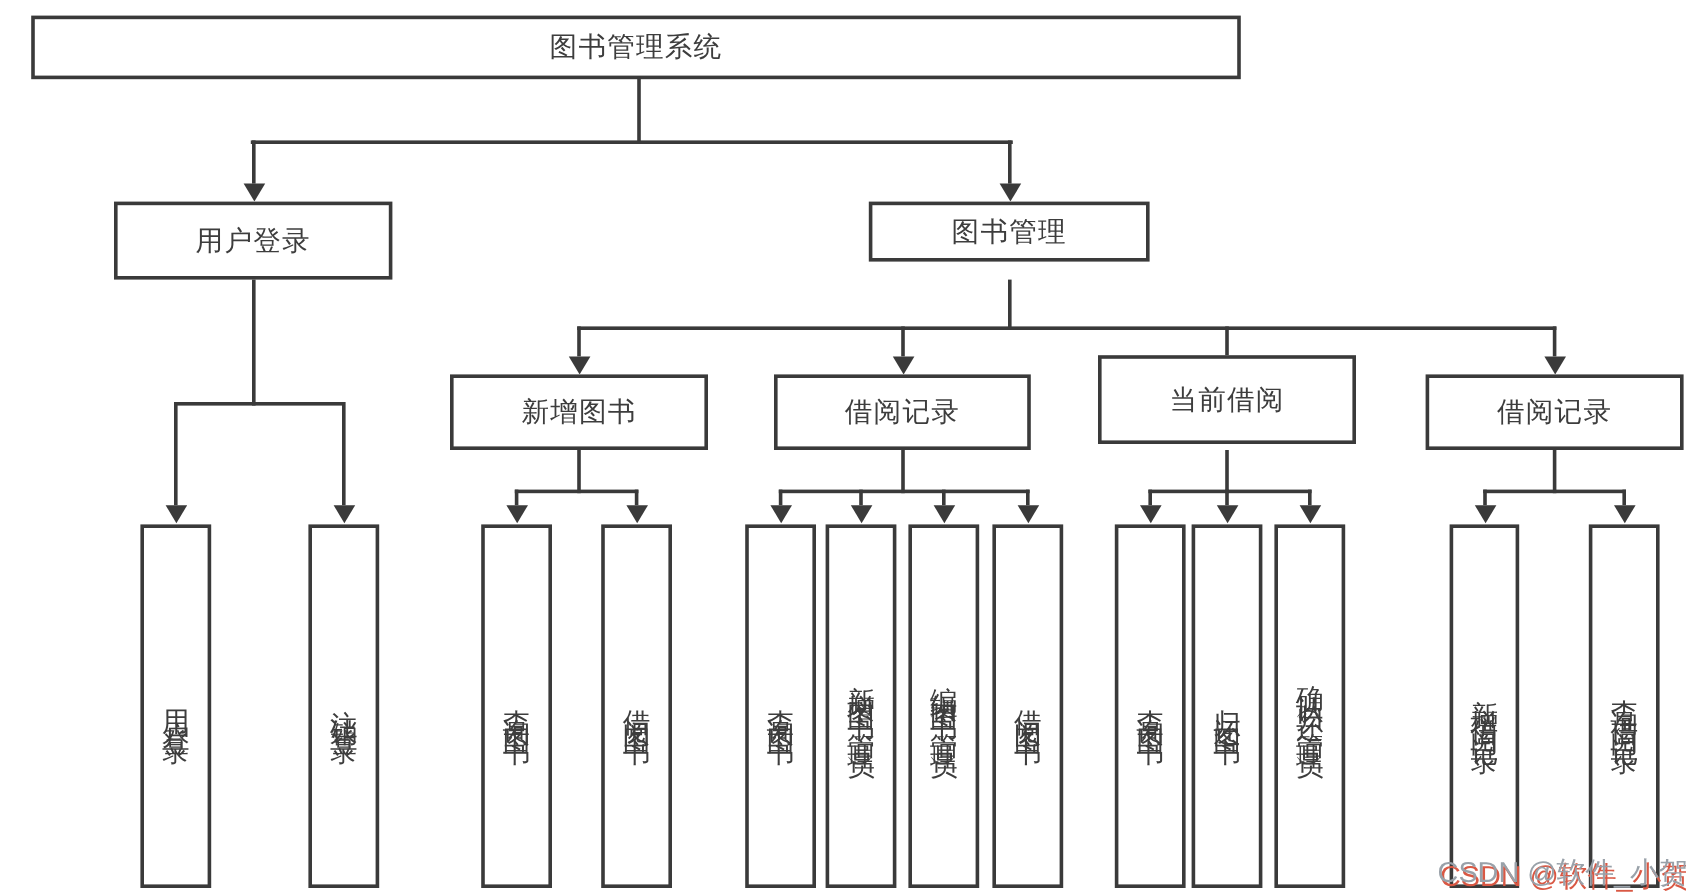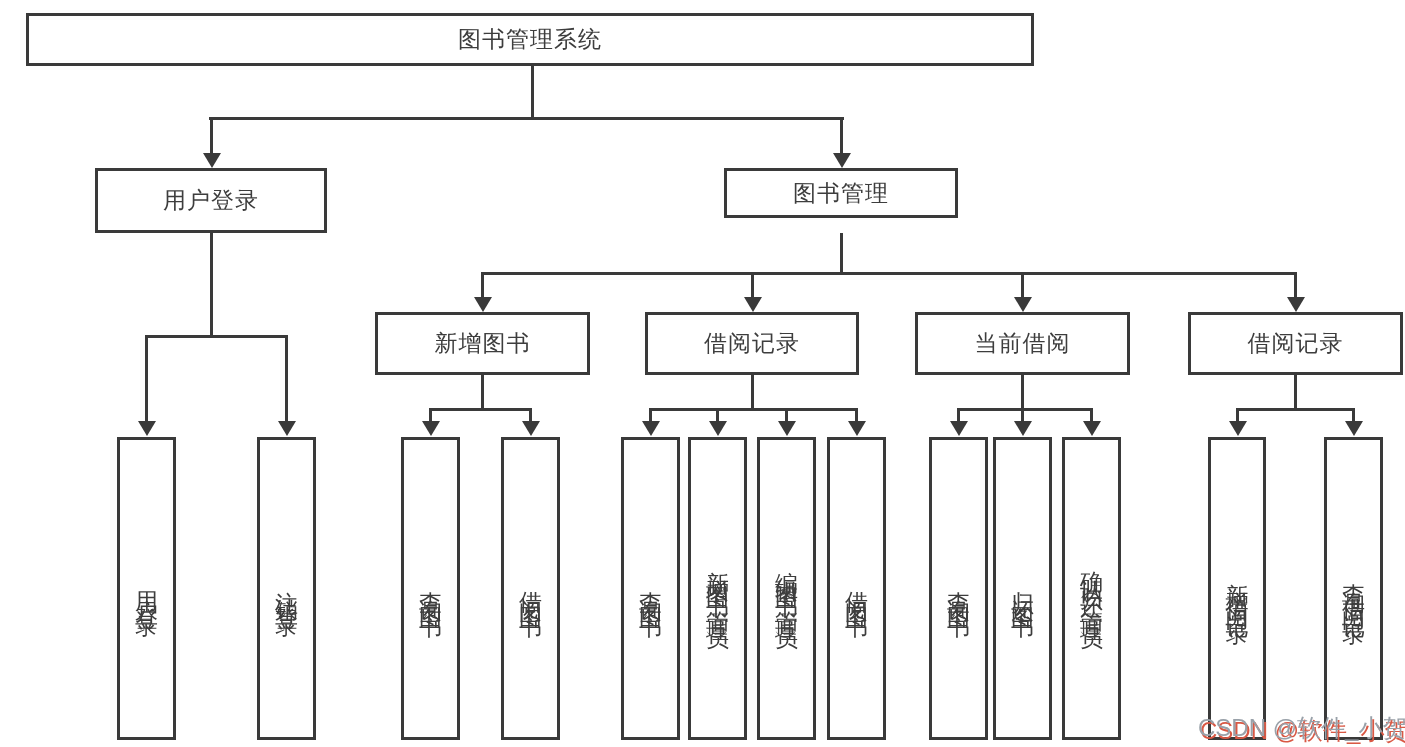"当前借阅" div.node { height: 63px -> 74px; top: 312px -> 296px }
